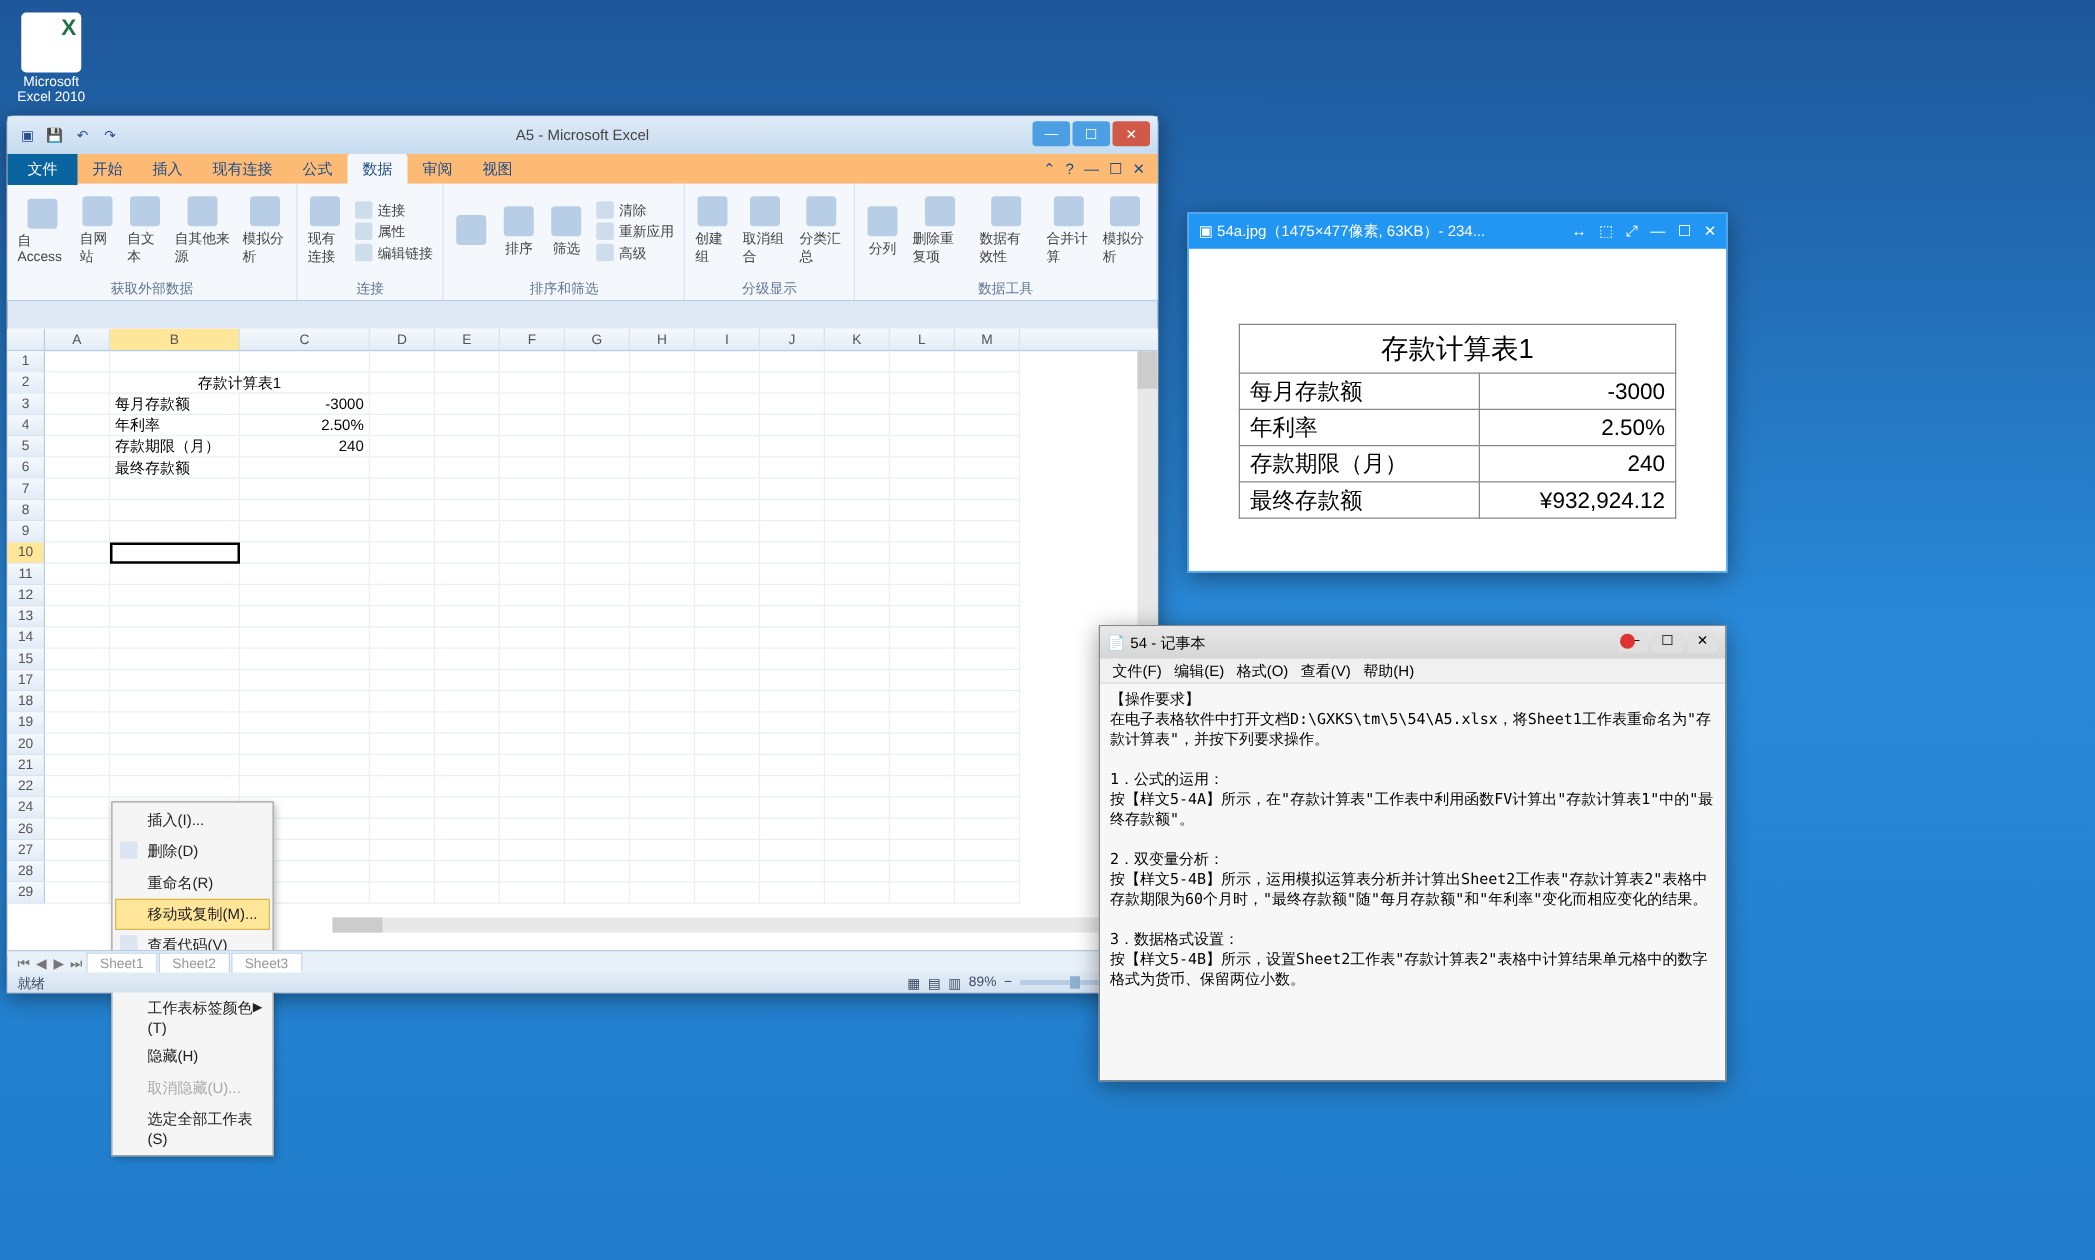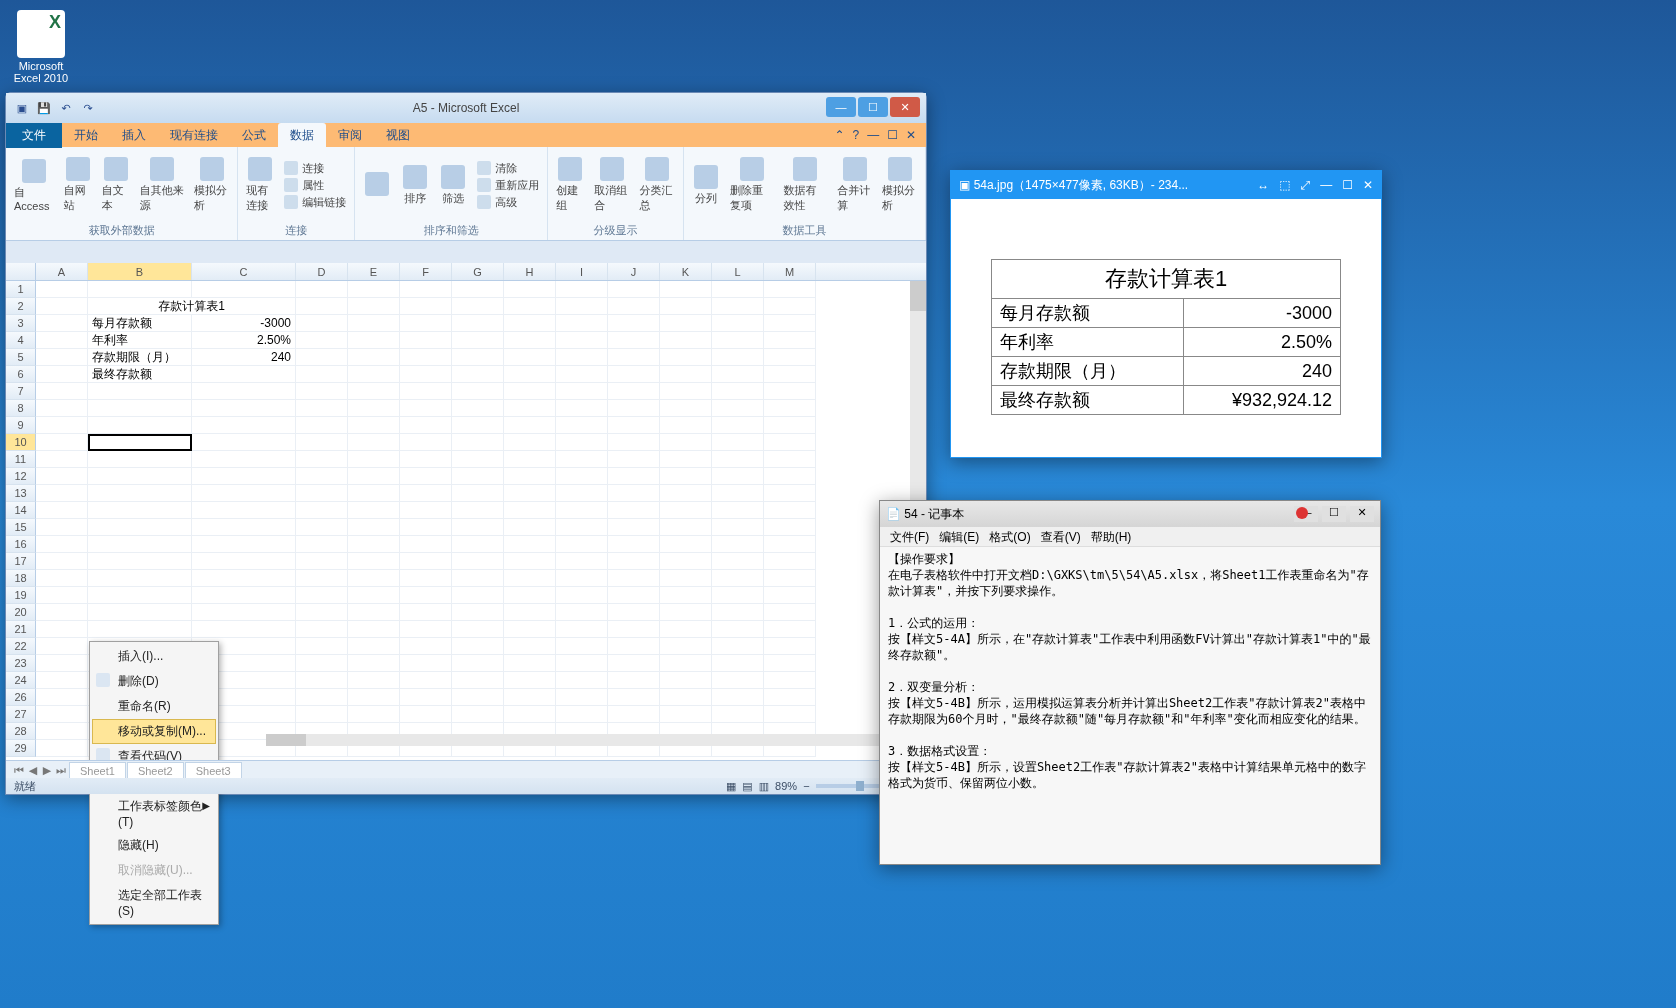"16" div.row { html: <div> <div>16</div> <div></div> <div></div> <div></div> <div></div> <div></div> <div></div> <div></div> <div></div> <div></div> <div></div> <div></div> <div></div> <div></div> </div> -> none }
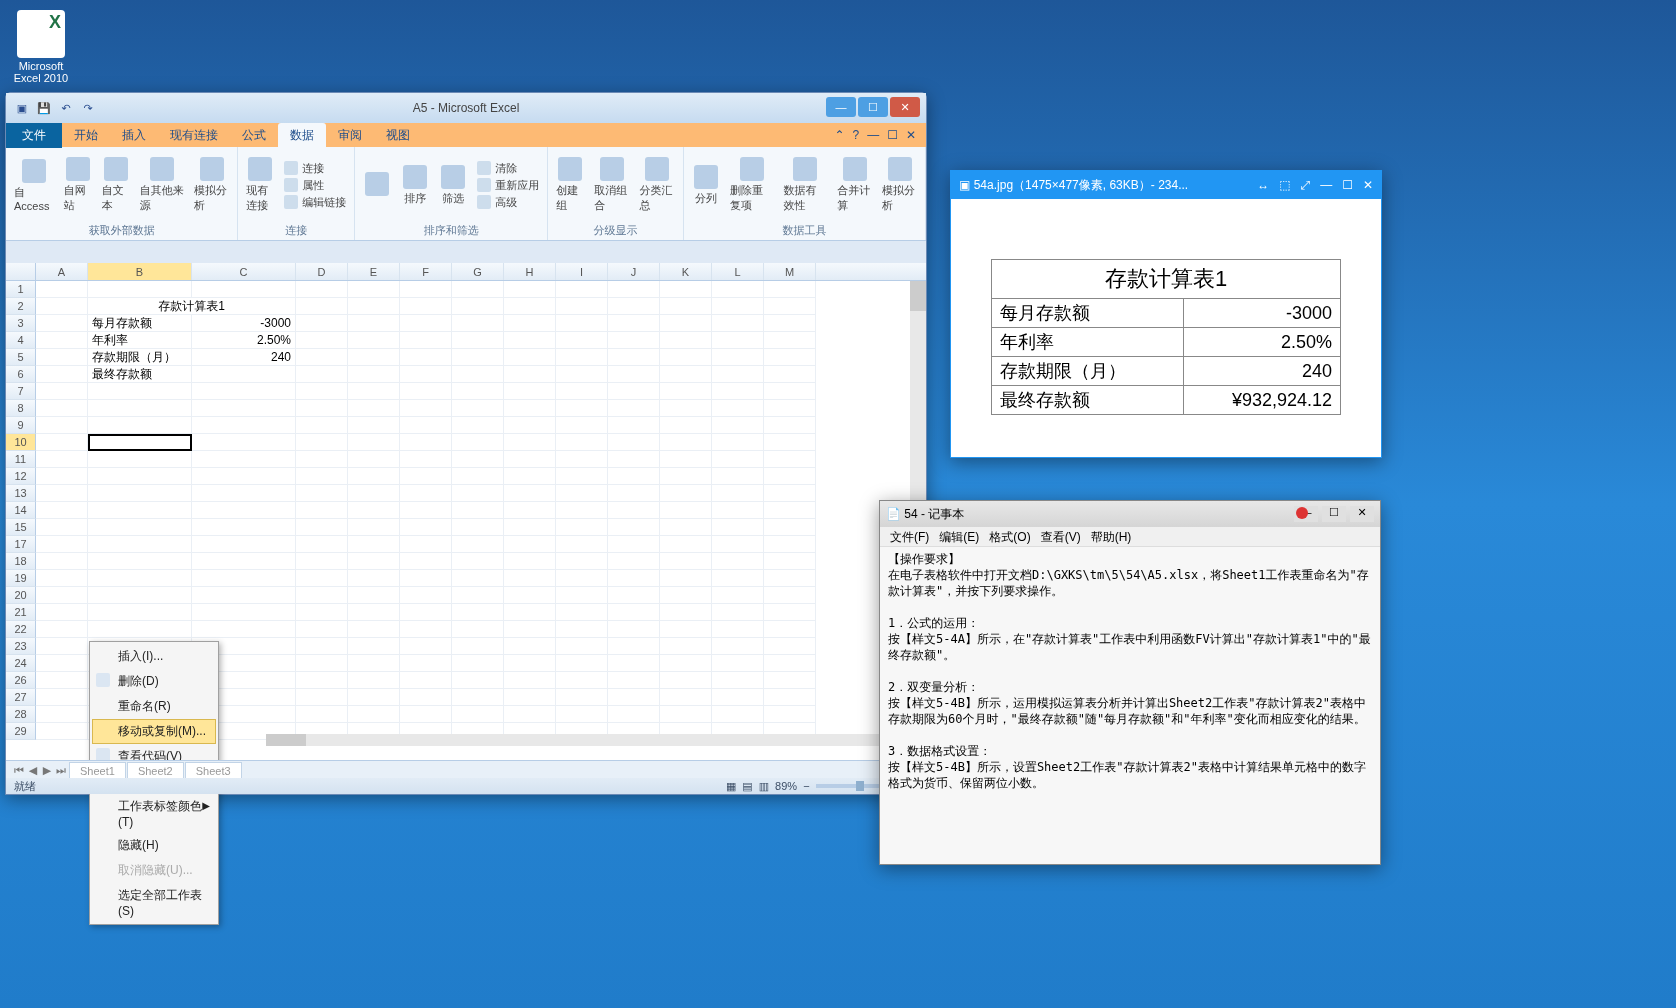"23" div.row { html: <div> <div>23</div> <div></div> <div></div> <div></div> <div></div> <div></div> <div></div> <div></div> <div></div> <div></div> <div></div> <div></div> <div></div> <div></div> </div> -> none }
